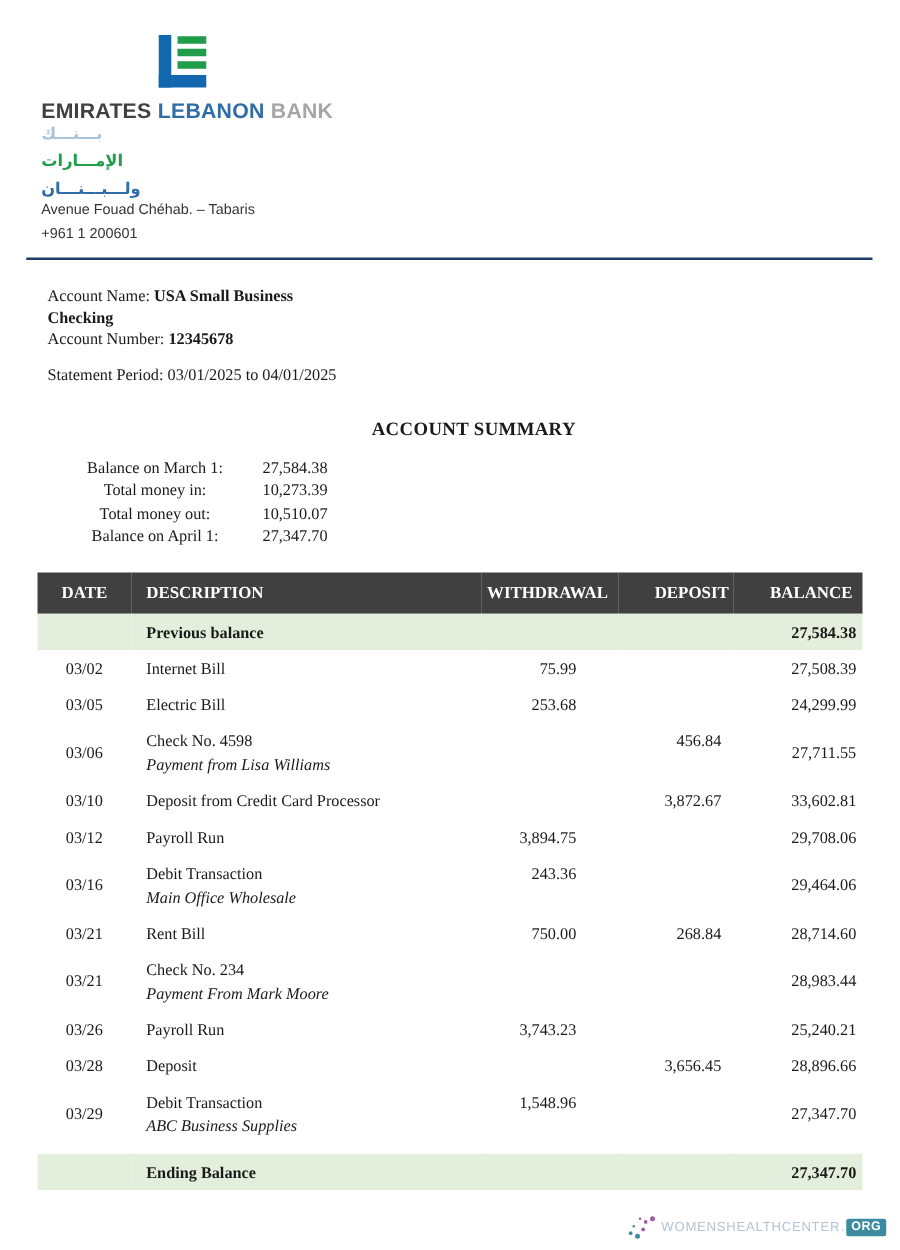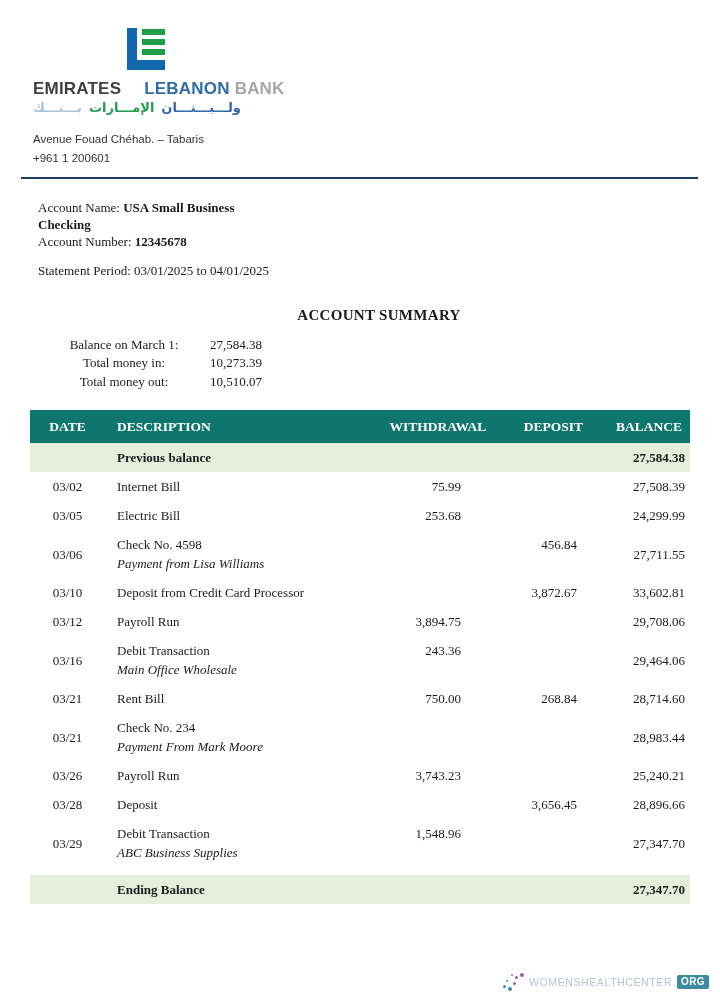"LEBANON" .brand-w2 { margin-left: 23px -> 5px }
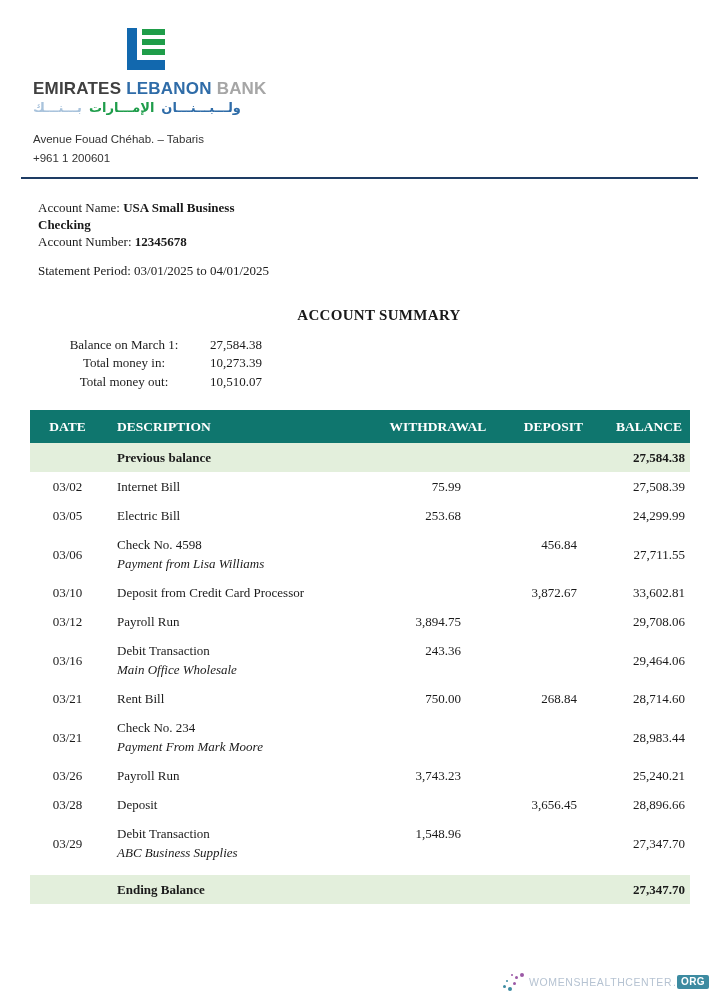"بـــنـــك" .brand-arabic { flex-direction: row -> column }
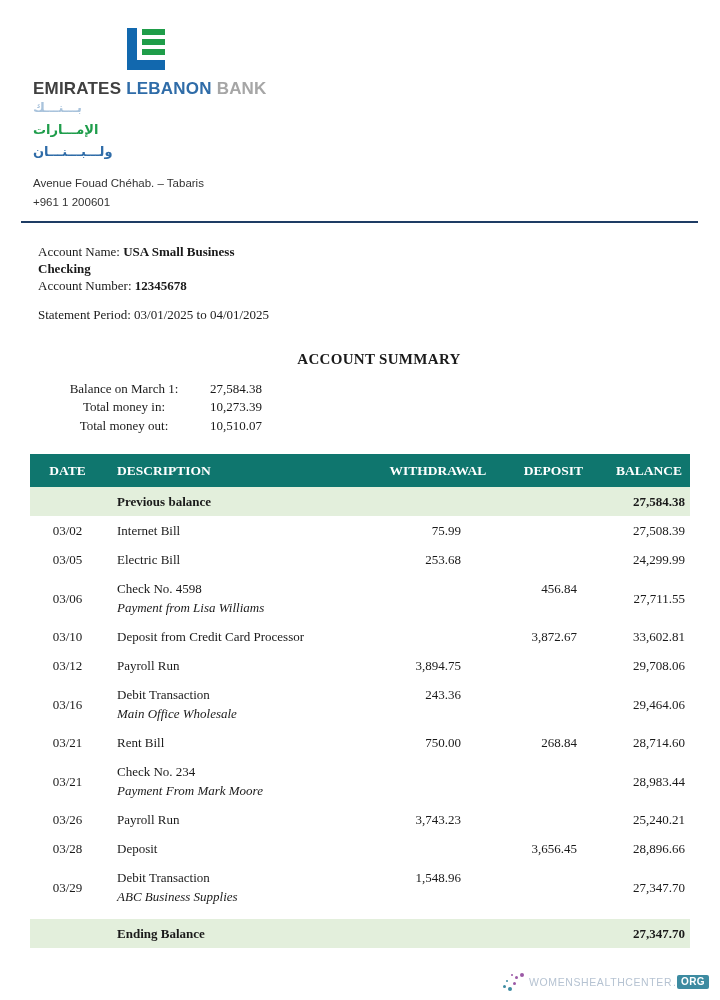"Avenue Fouad Chéhab. – Tabaris" .bank-address { margin-top: 15px -> none }
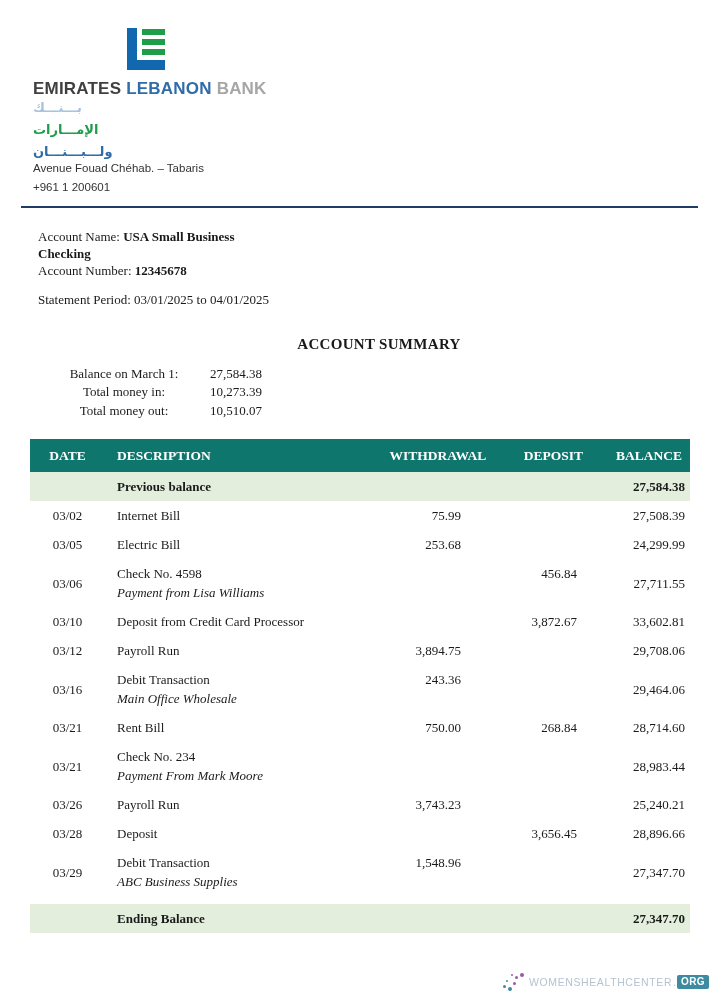"Balance on April 1:" div.summary-row { html: none -> <div> <span>Balance on April 1:</span> <span>27,347.70</span> </div> }
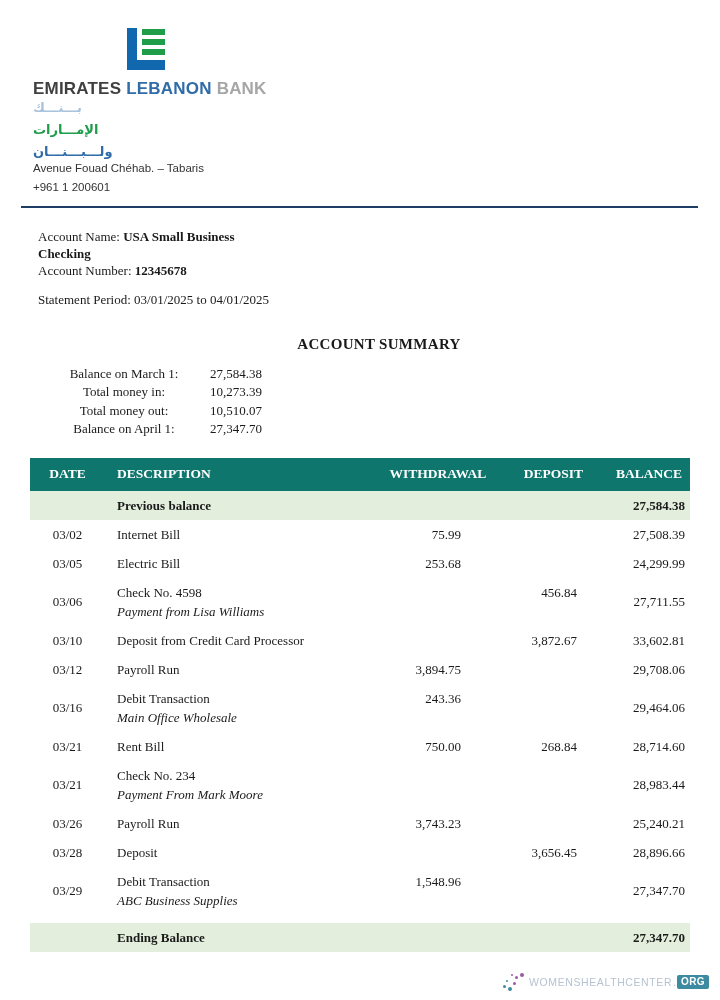"DATE" .tx-table thead th { background: #0f766e -> #404040 }
